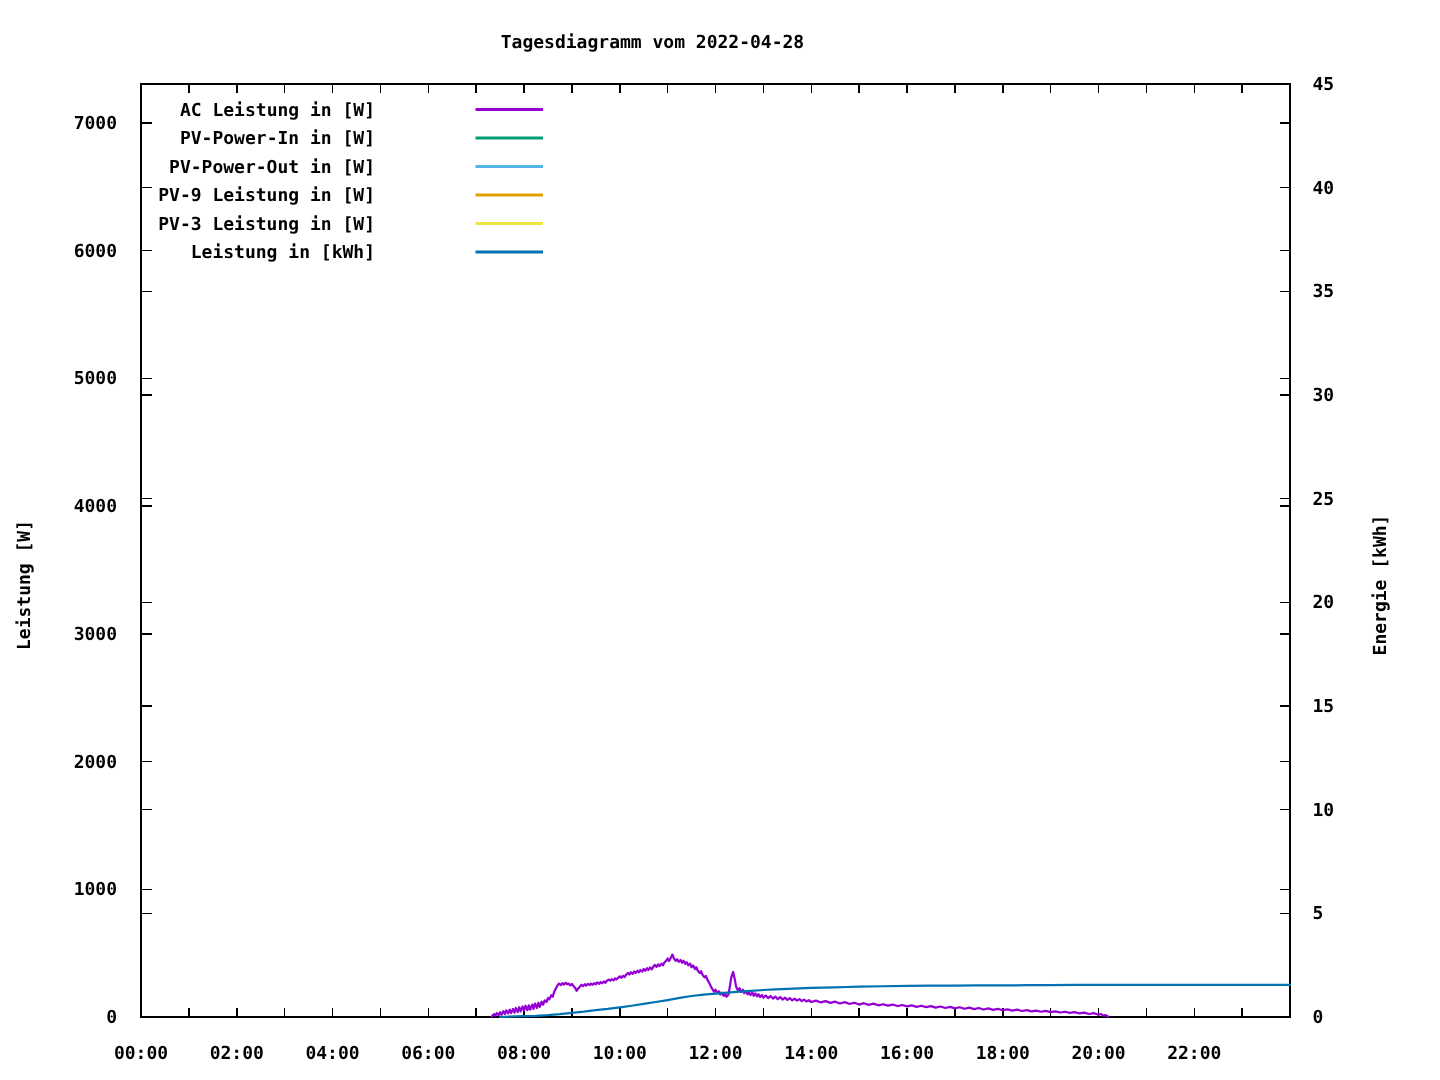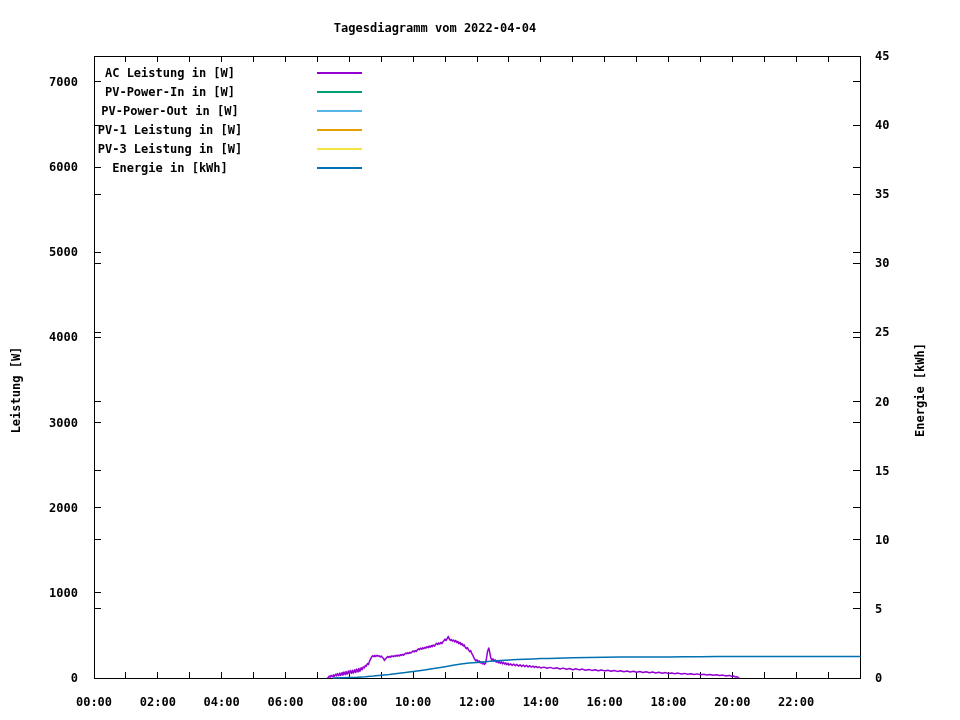"Tagesdiagramm vom 2022-04-04" div.chart-title { text: 2022-04-04 -> 2022-04-28 }
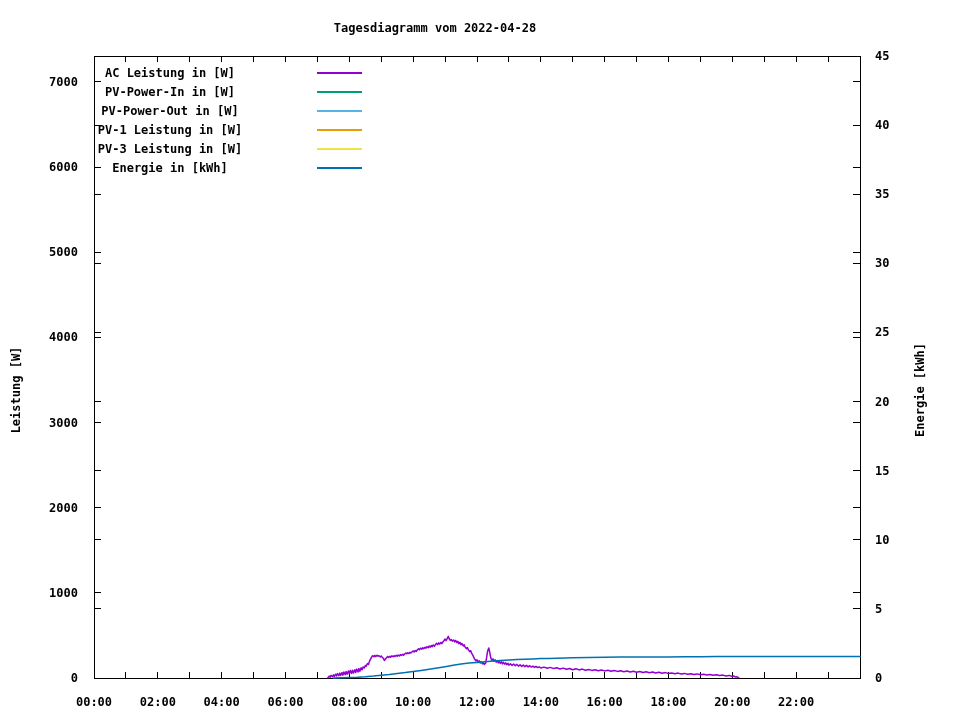"AC Leistung in [W]" .legend-label { text-align: center -> right }
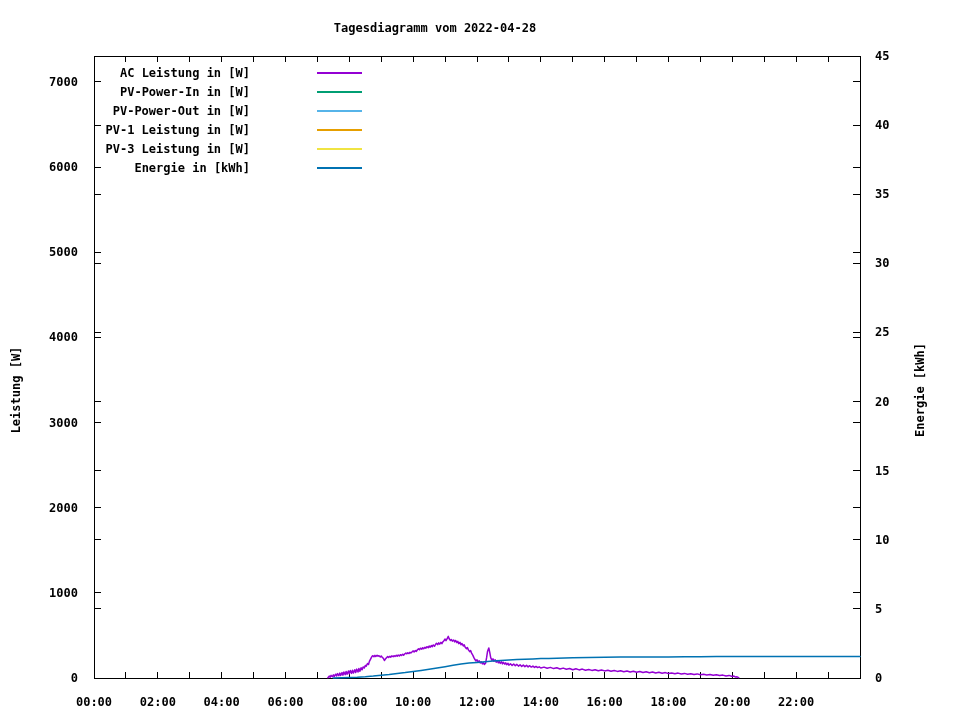"PV-1 Leistung in [W]" span.legend-label { text: PV-1 -> PV-9 }
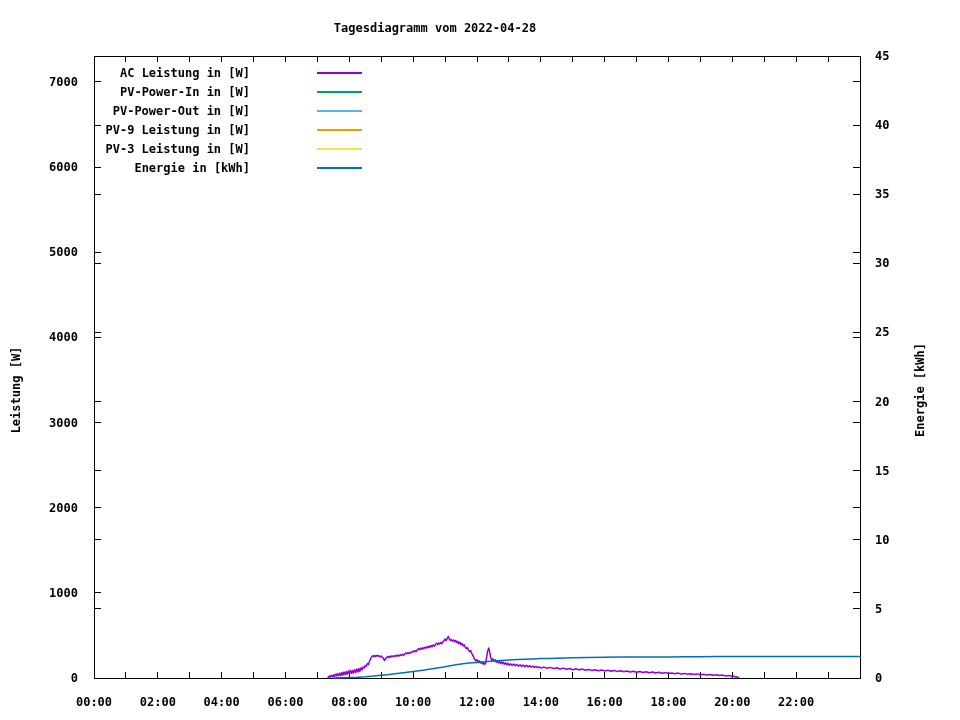"Energie in [kWh]" span.legend-label { text: Energie -> Leistung }
